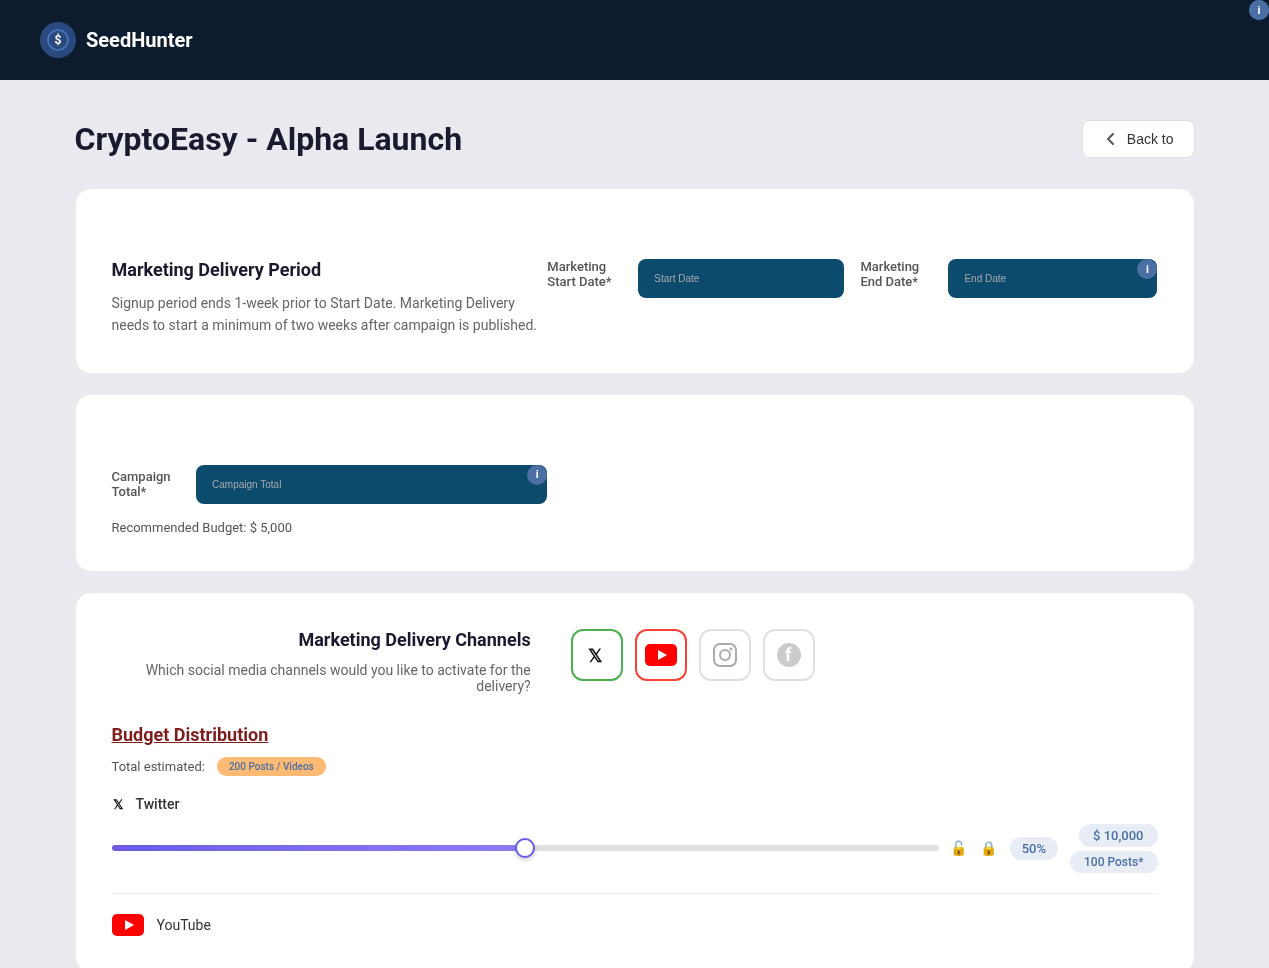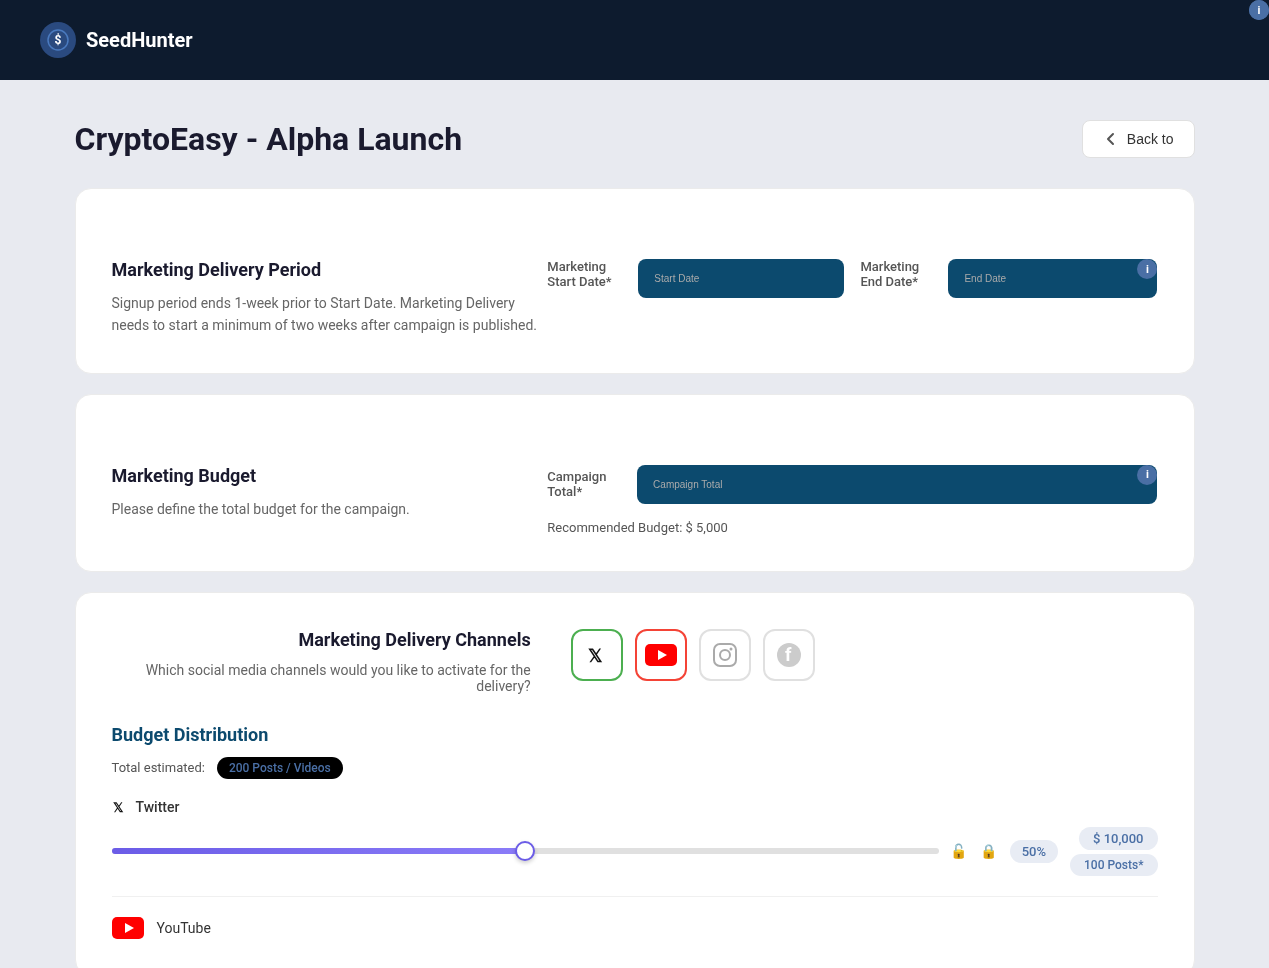"Marketing Budget" div.card-left { html: <div> <h2>Marketing Budget</h2> <p>Please define the total budget for the campaign.</p> </div> -> none }
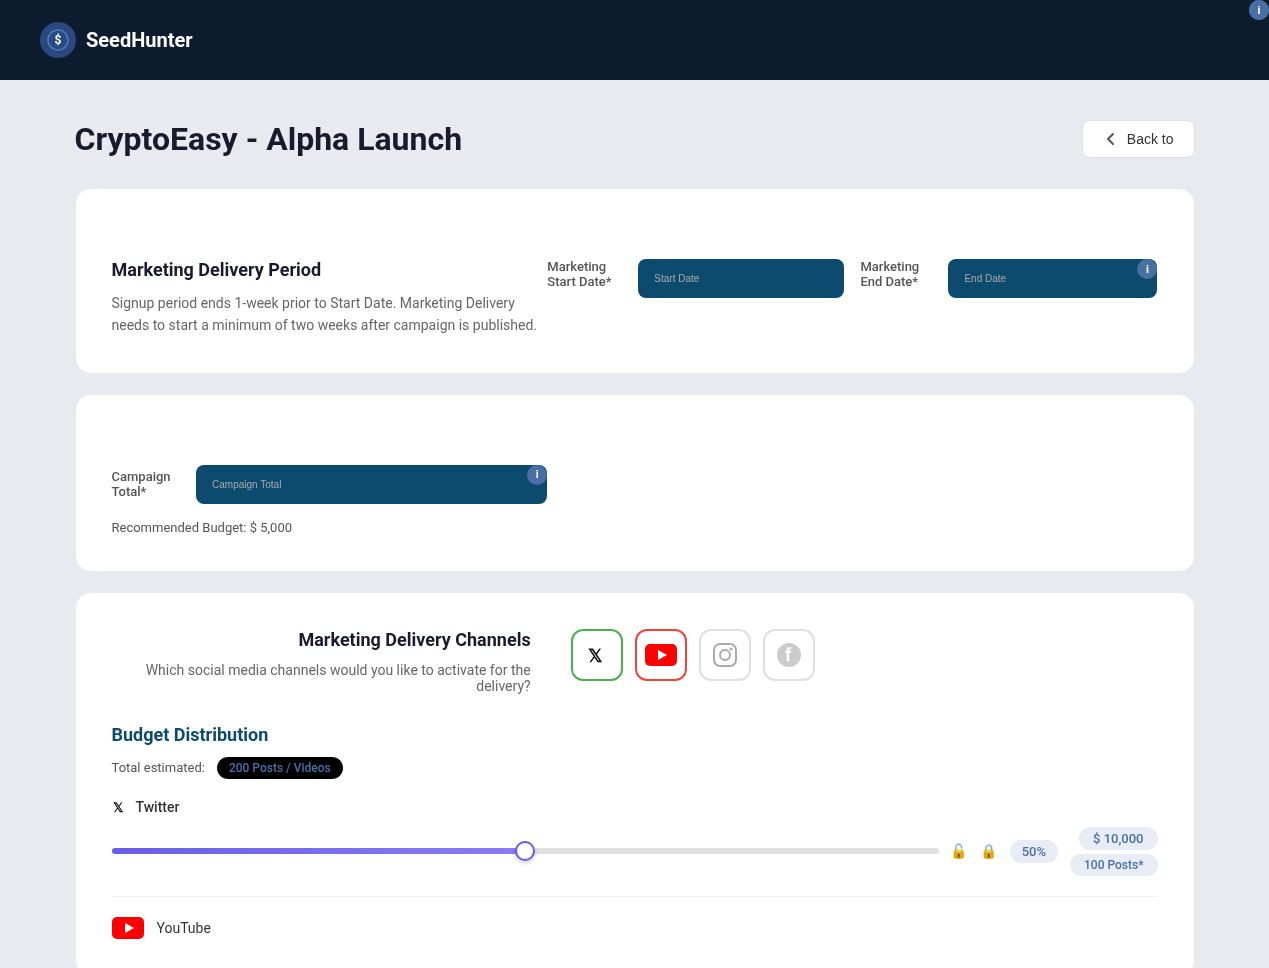"Budget Distribution" .budget-distribution h3 { color: #0c4a6e -> #7f1d1d; text-decoration: none -> underline }
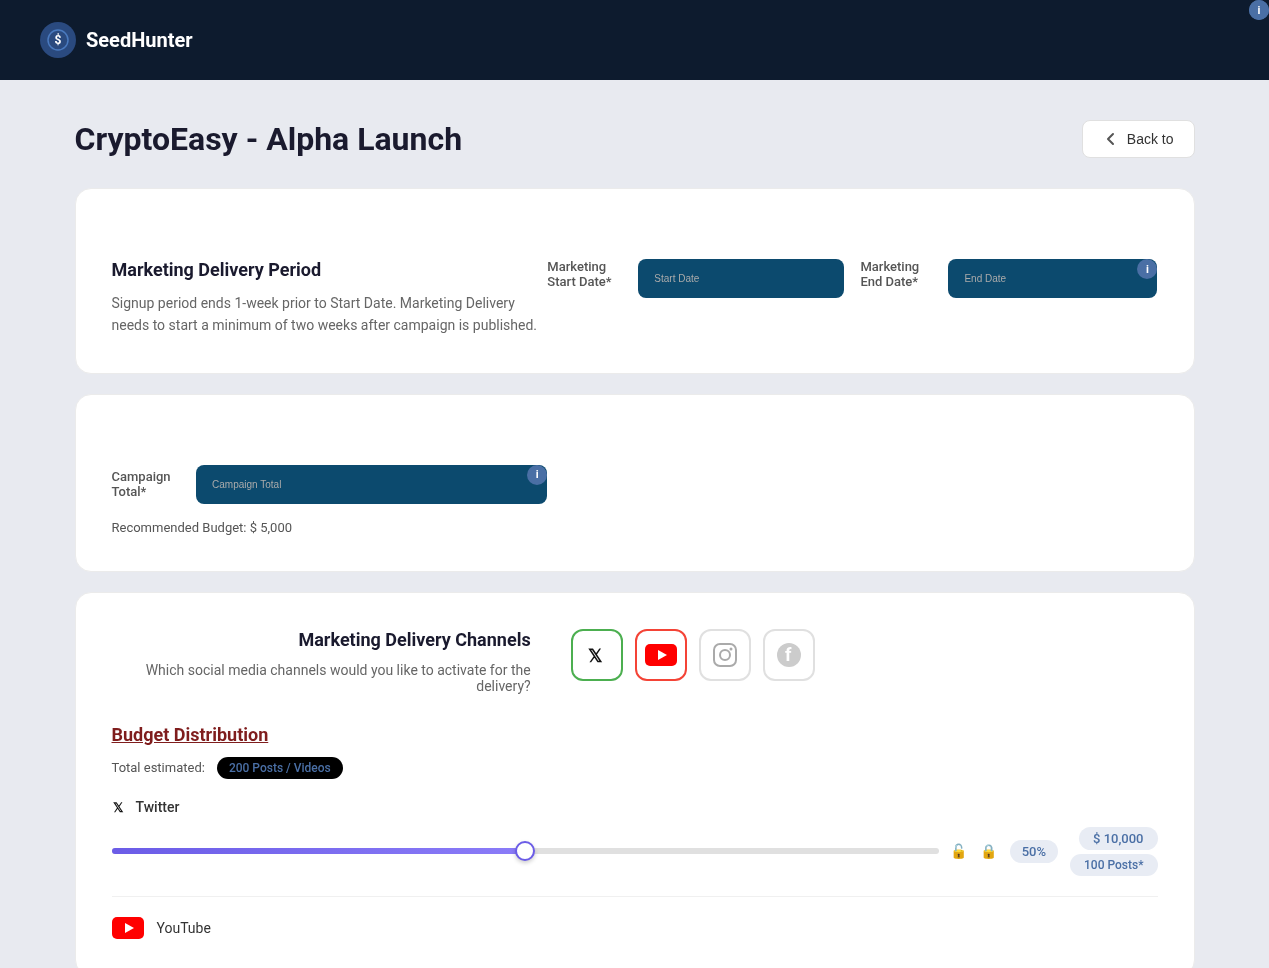"200 Posts / Videos" .estimated-badge { background: #000000 -> #fdba74; font-size: 12px -> 10px }
